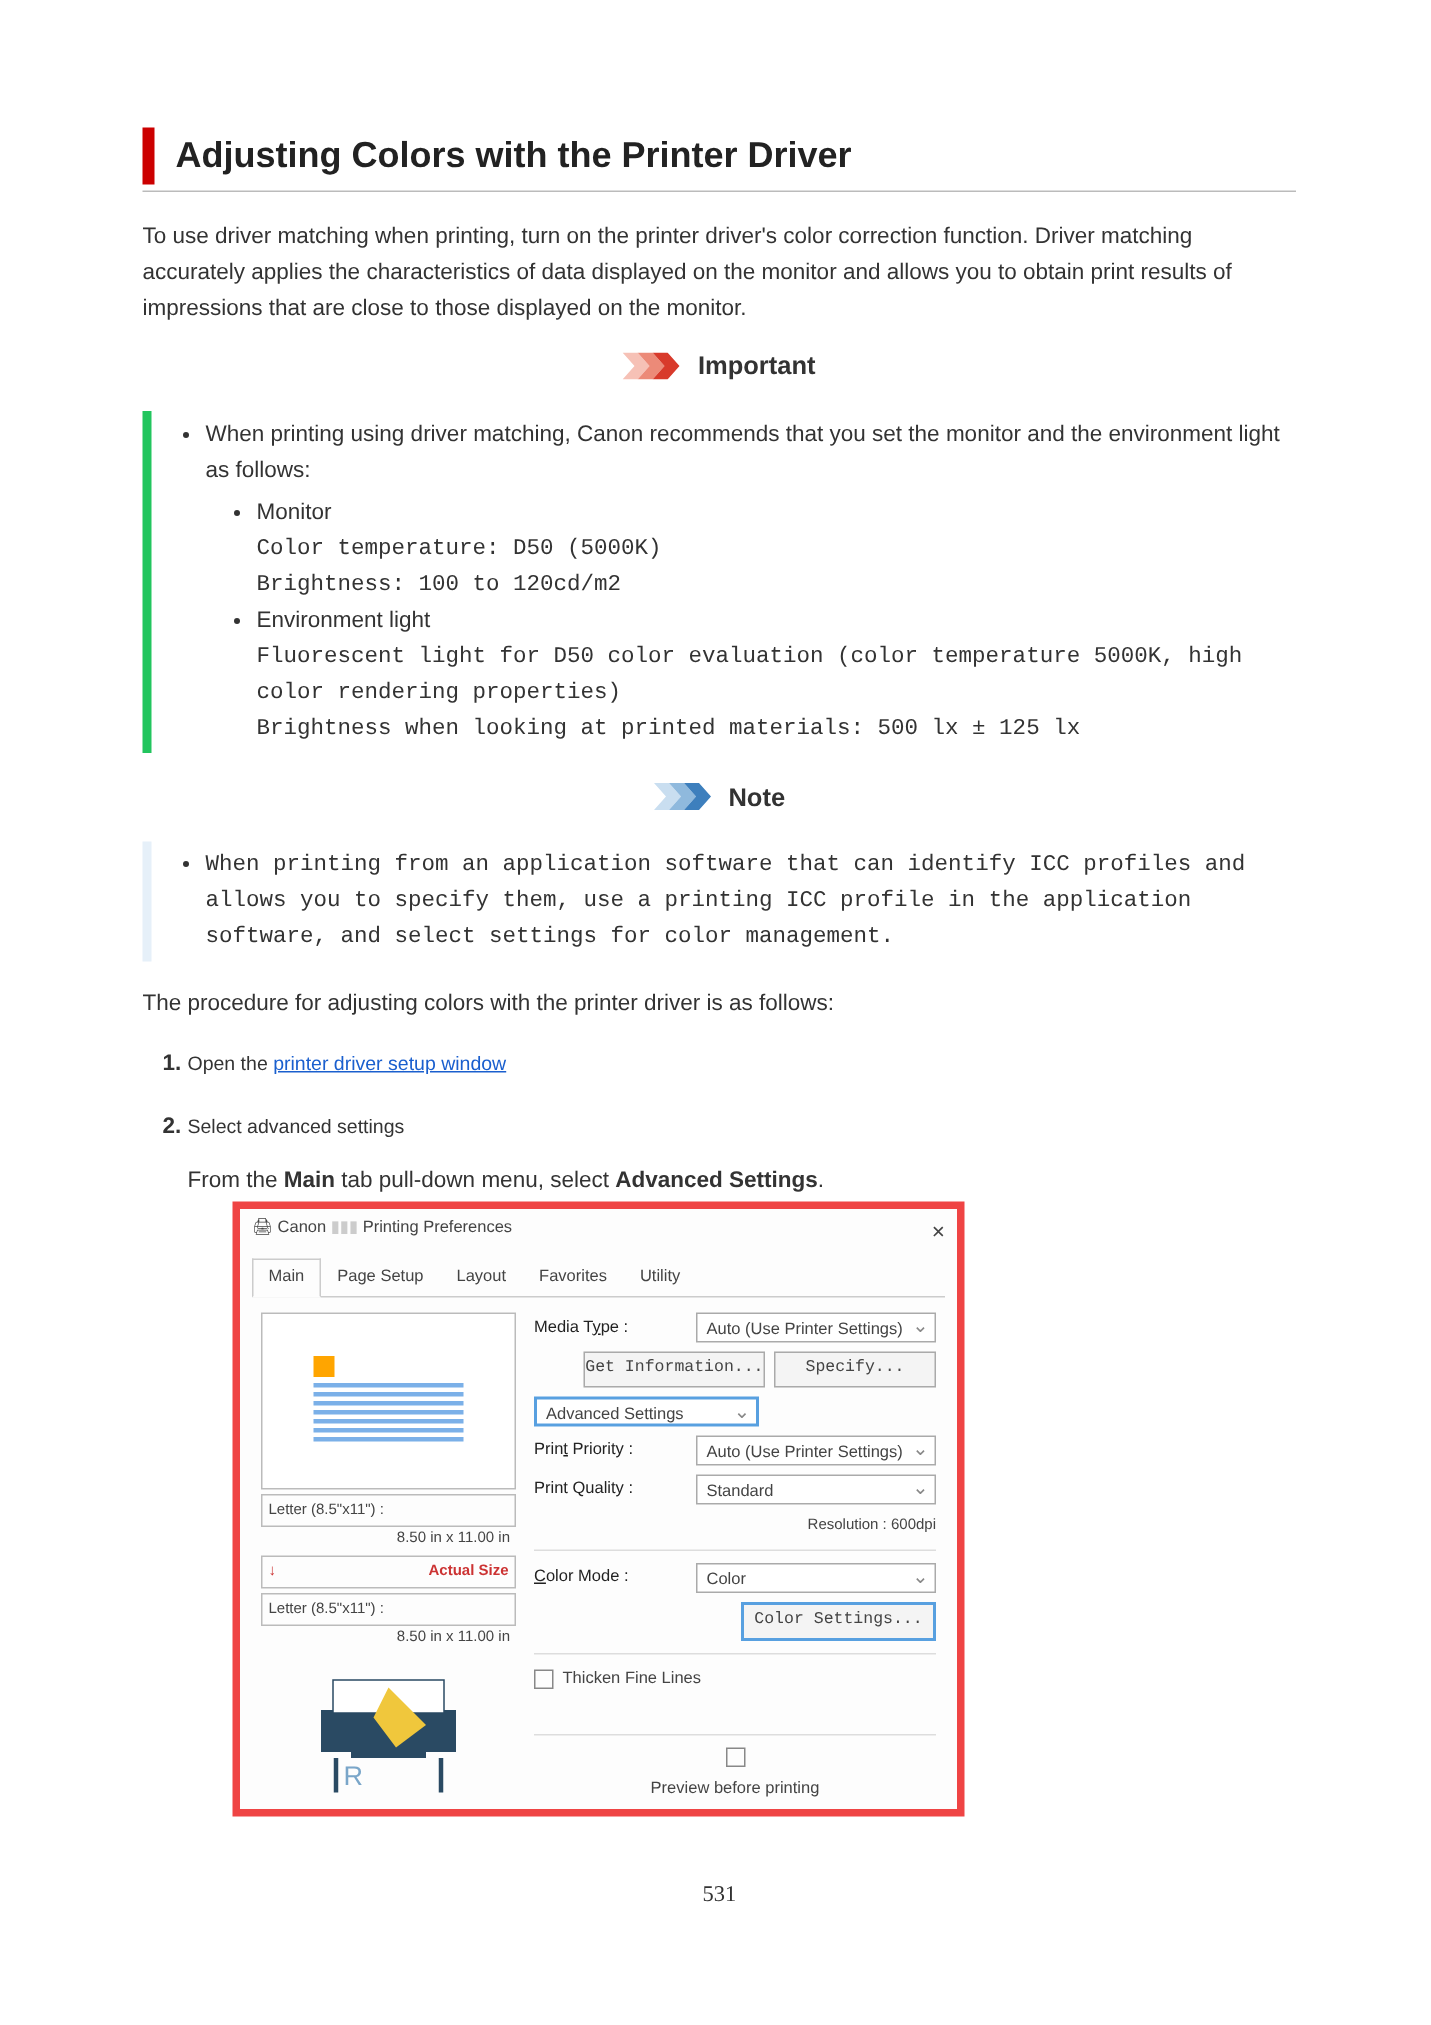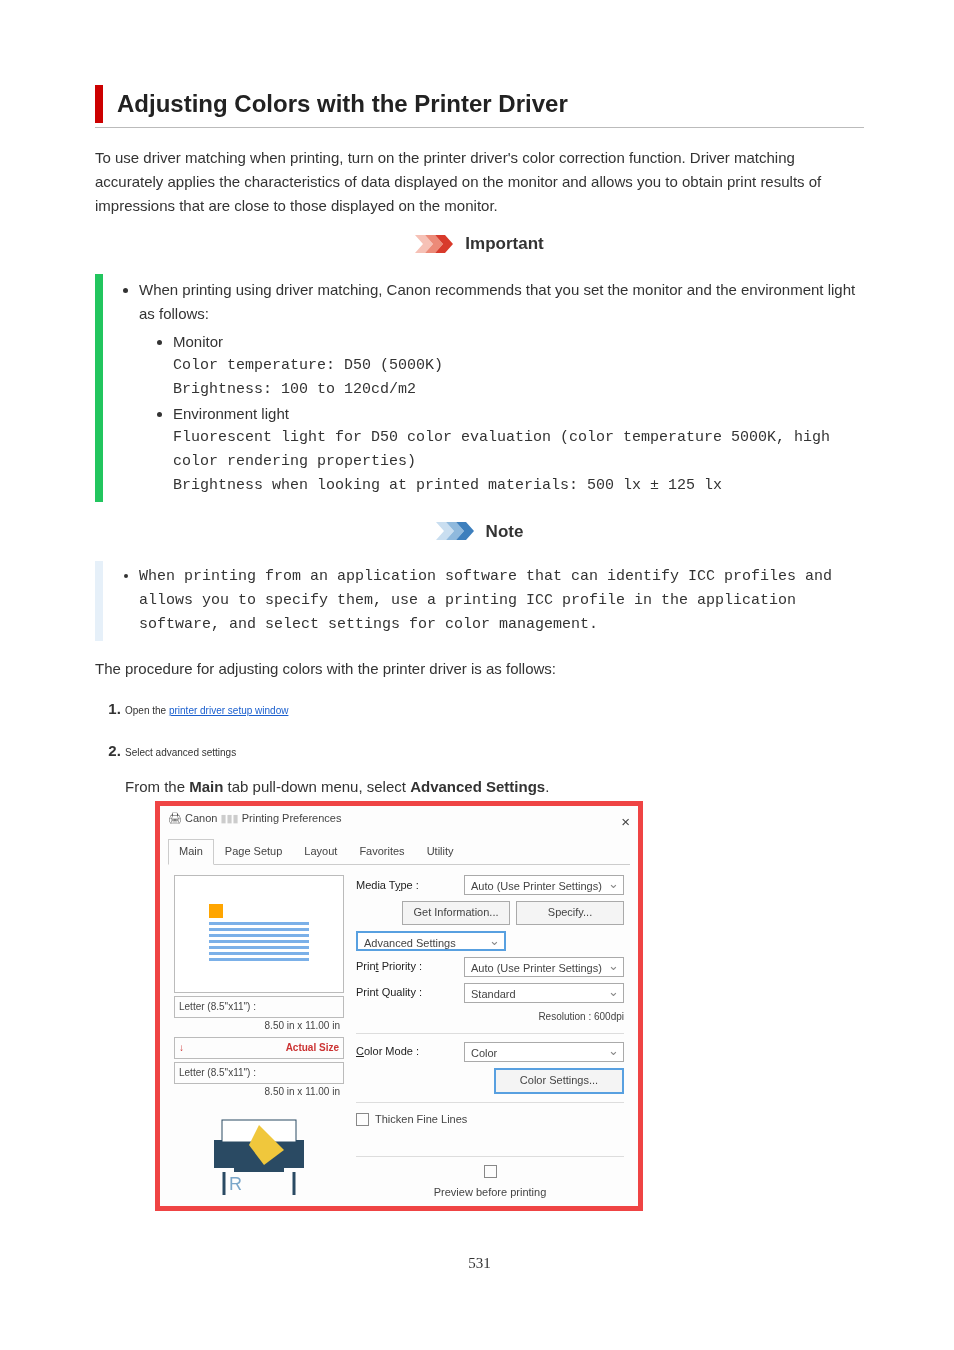"When printing using driver matching," .callout-body { border-left: 8px solid #22c55e -> 6px solid #22c55e }
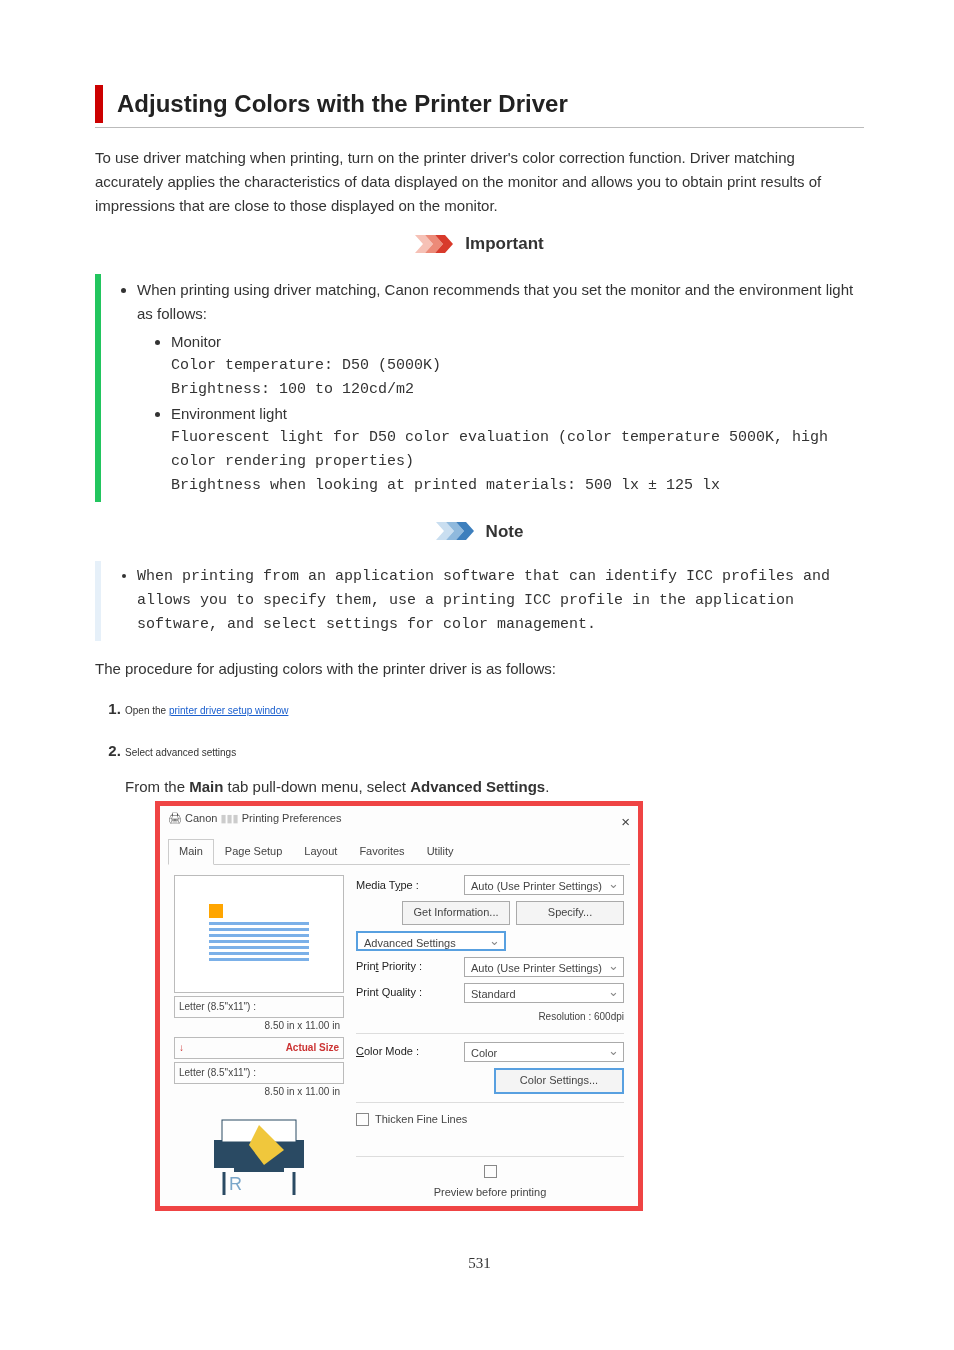"Open the printer driver setup" ol.steps > li .step-label { font-size: 10px -> 13px }
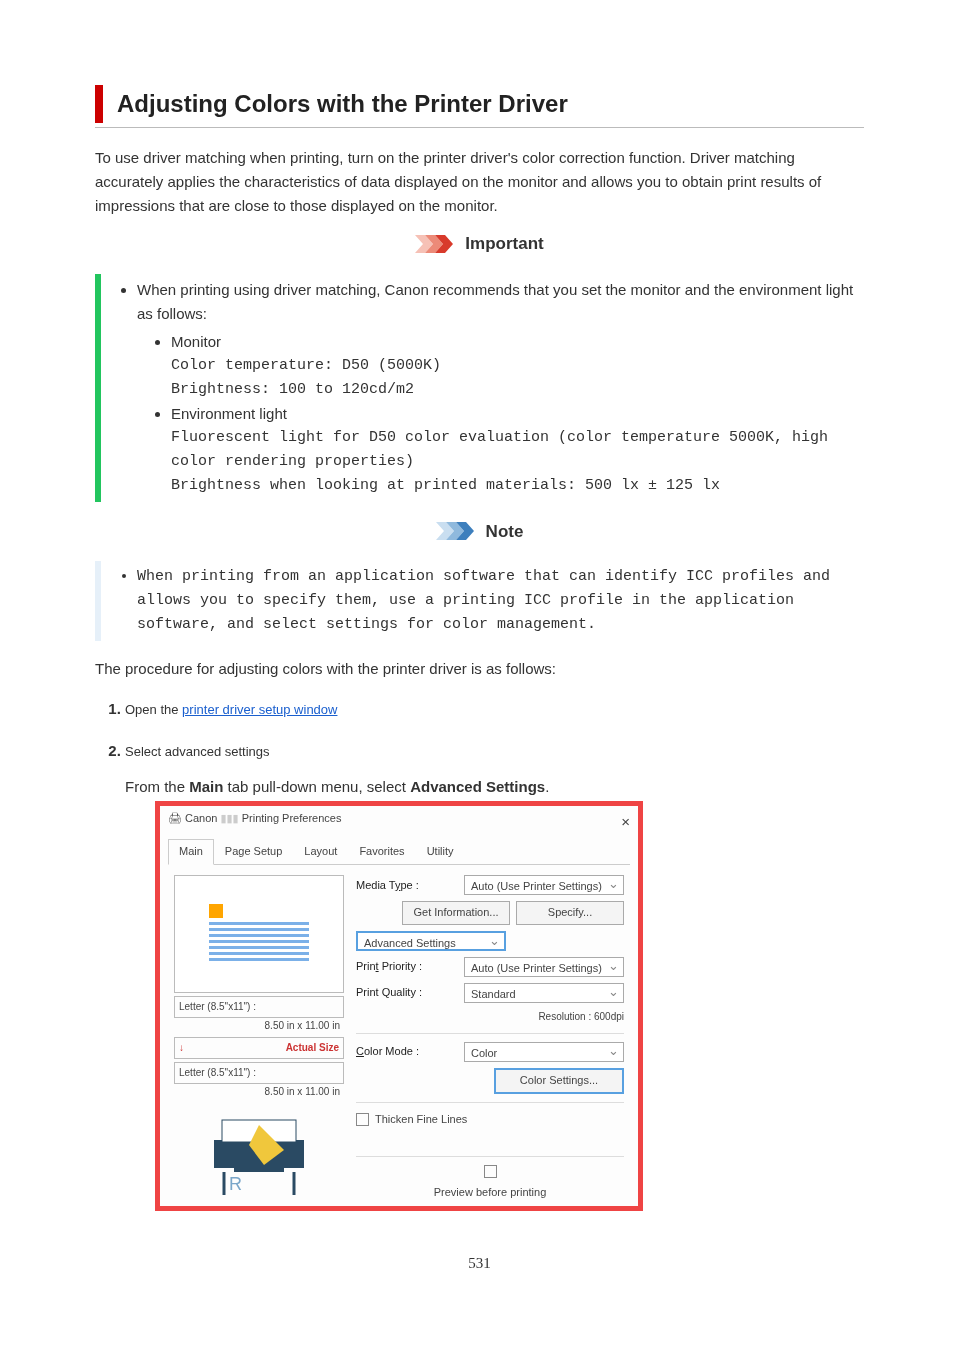"Get Information..." .rightal { font-family: none -> Liberation Mono, monospace }
